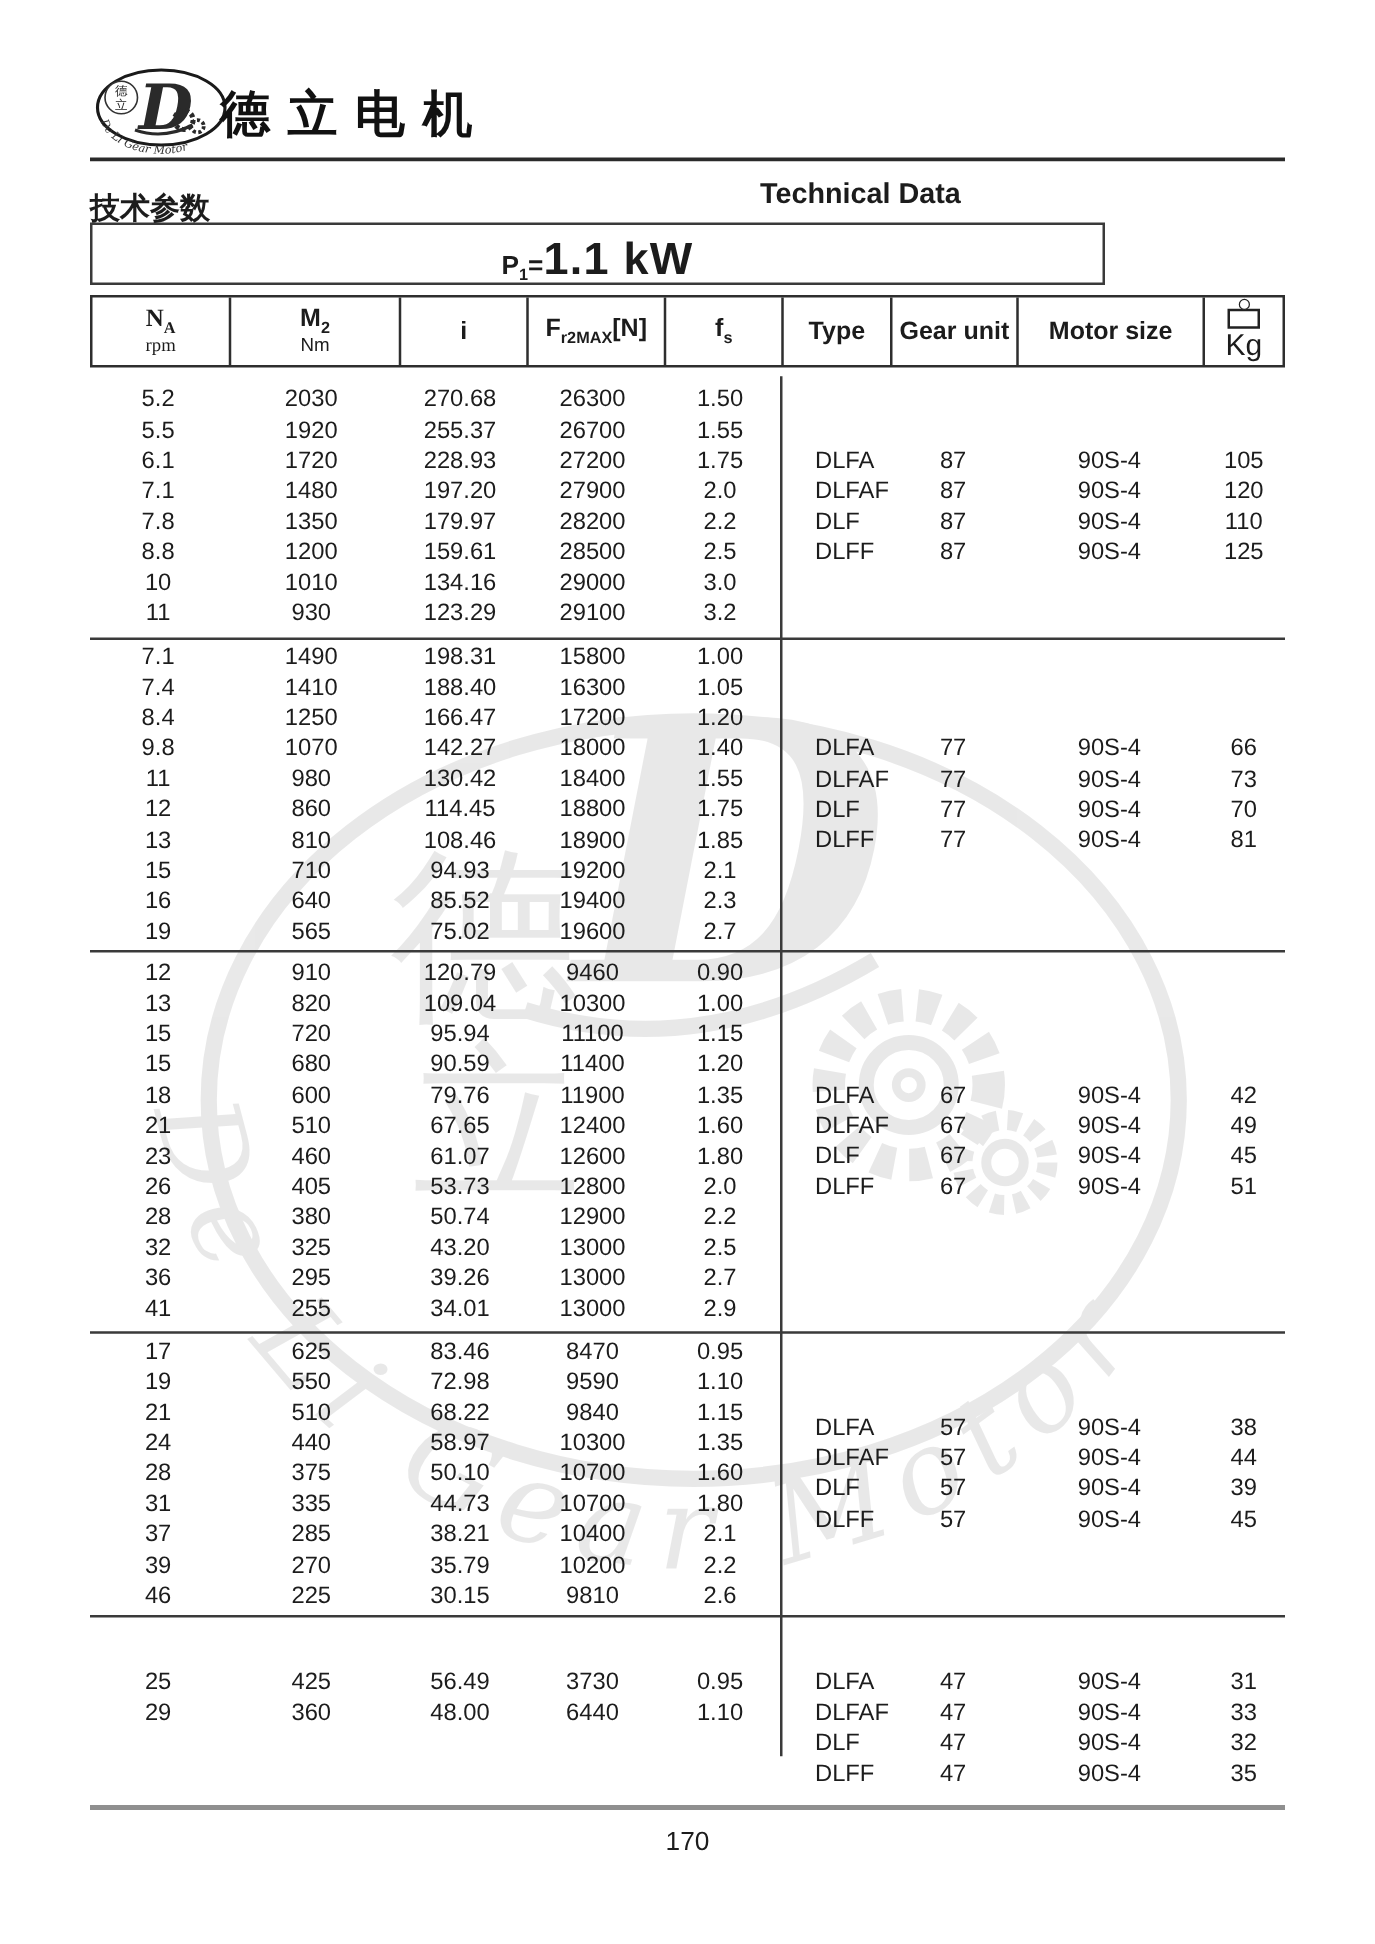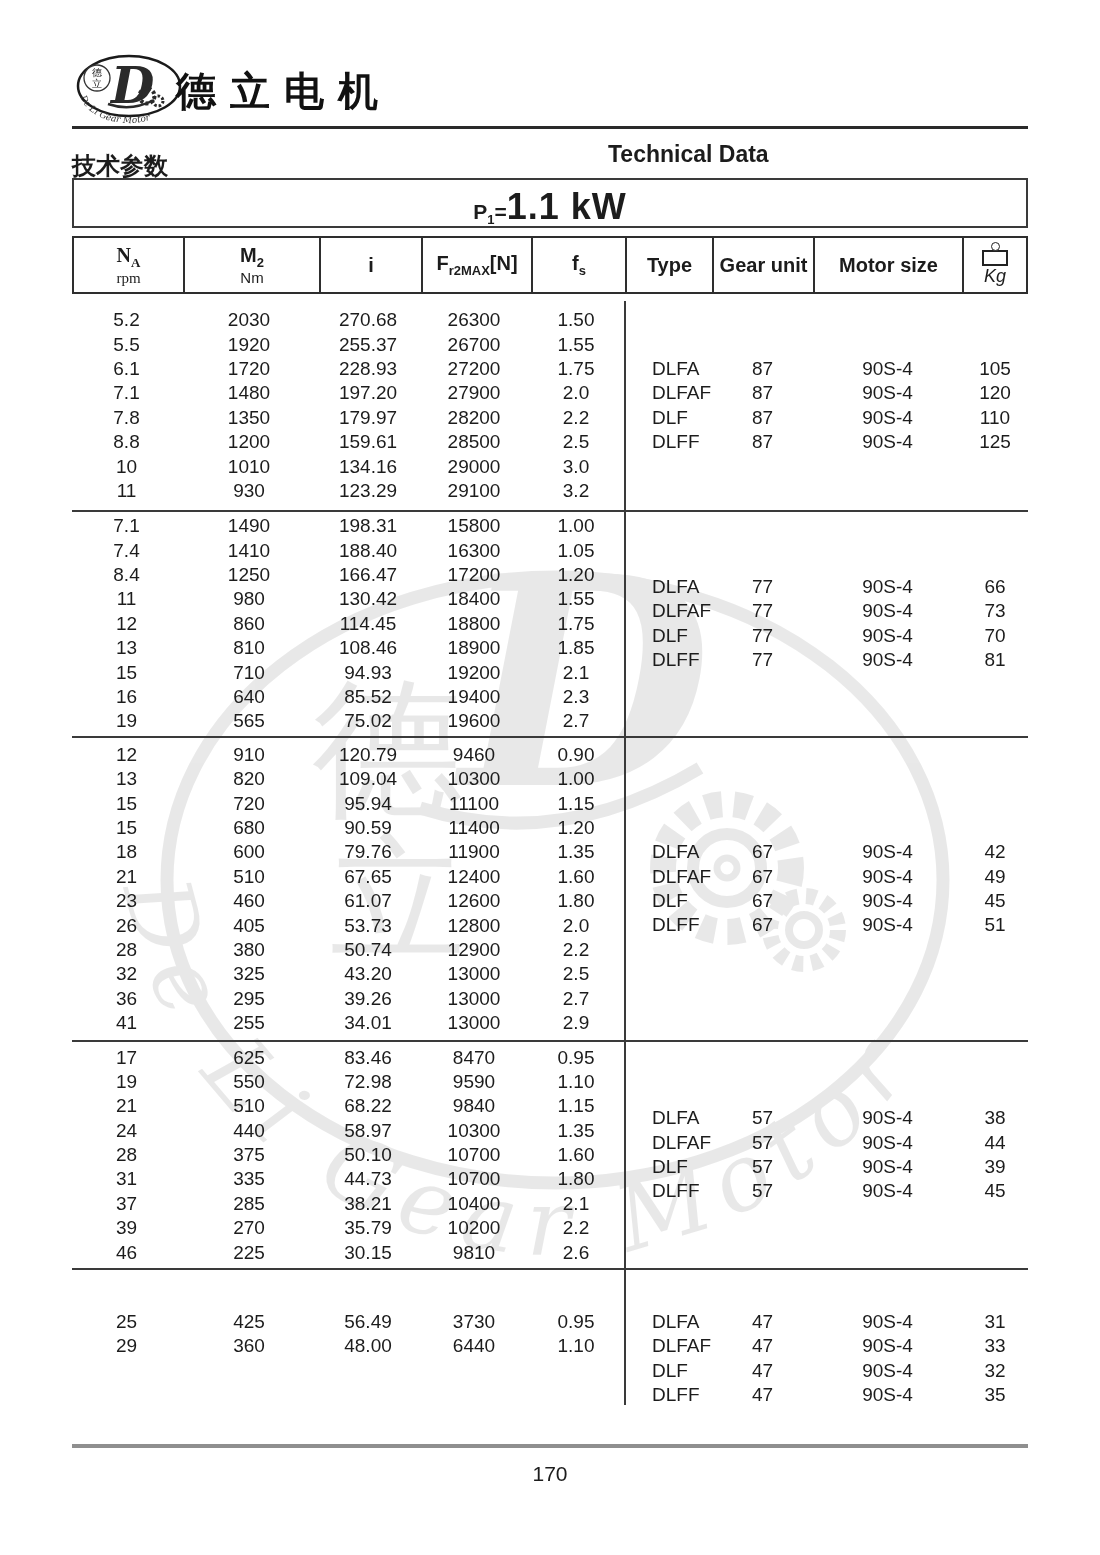"P1=" .title-box { width: 956px -> 812px }
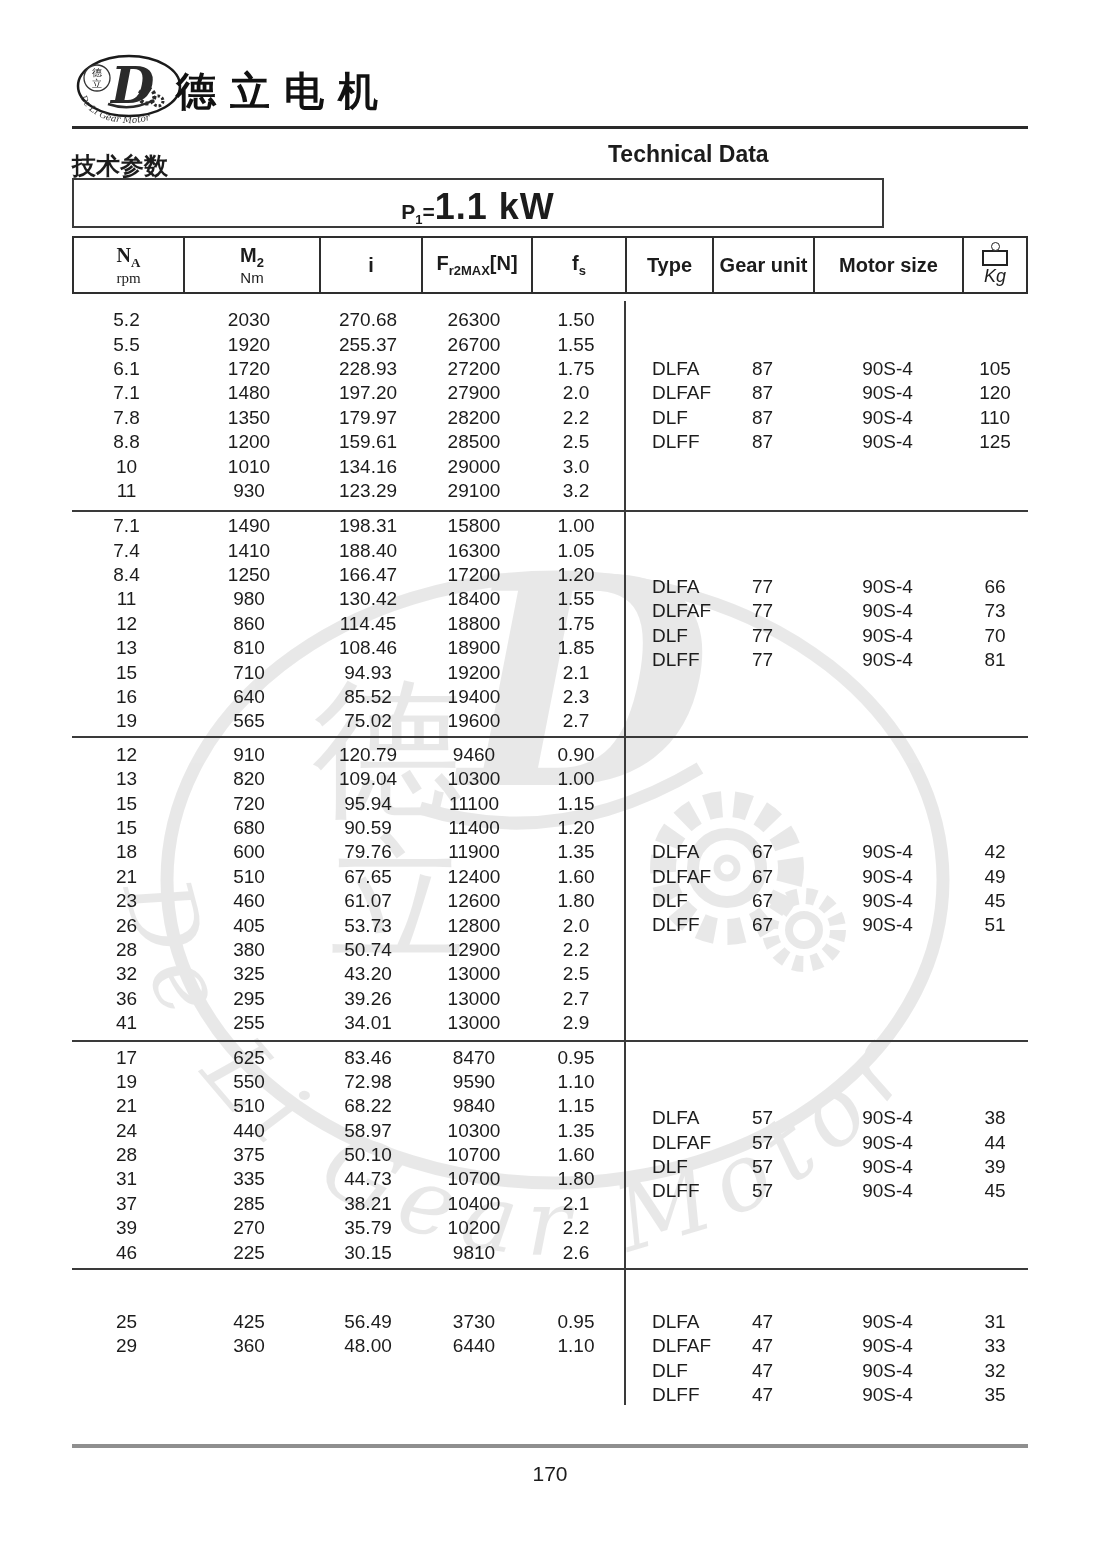"Kg" .kg-label { font-size: 18px -> 24px; font-style: italic -> none }
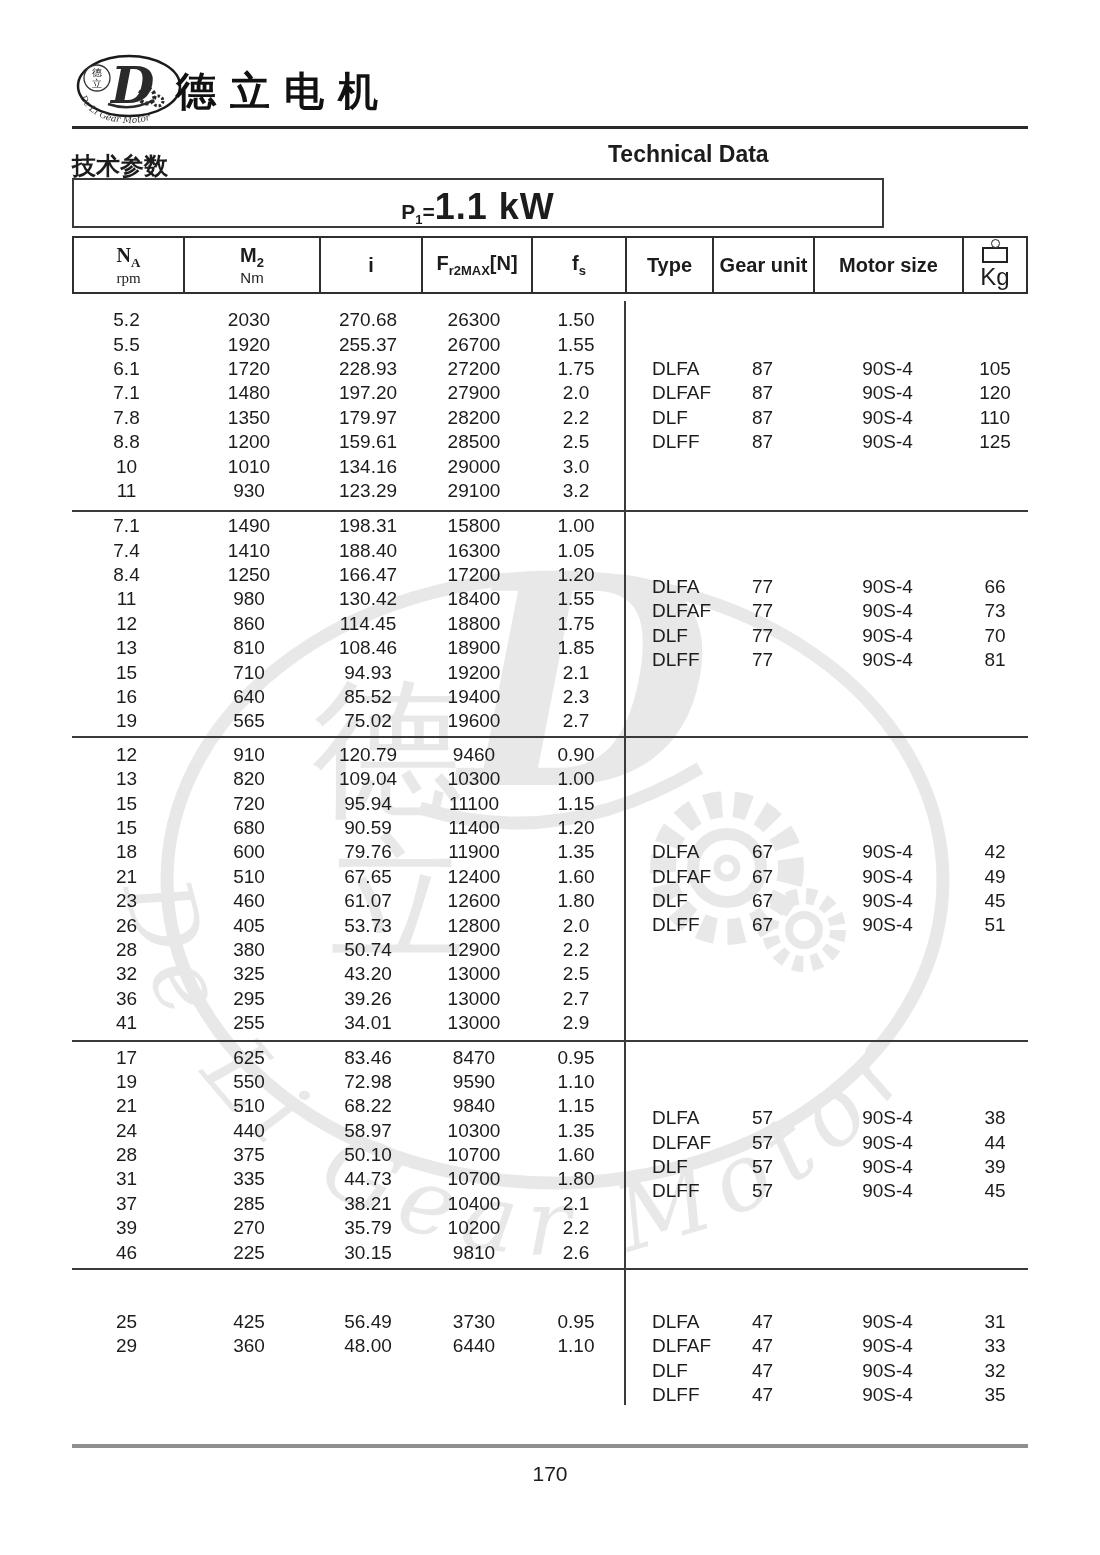"9.8" div.drow { html: none -> <div> <div>9.8</div> <div>1070</div> <div>142.27</div> <div>18000</div> <div>1.40</div> </div> }
